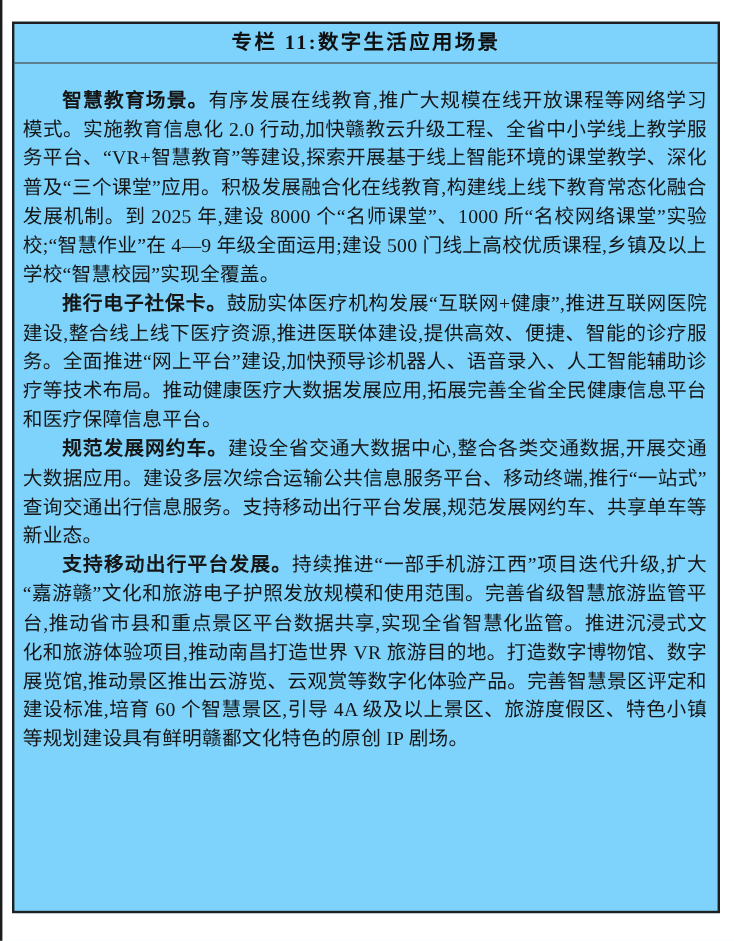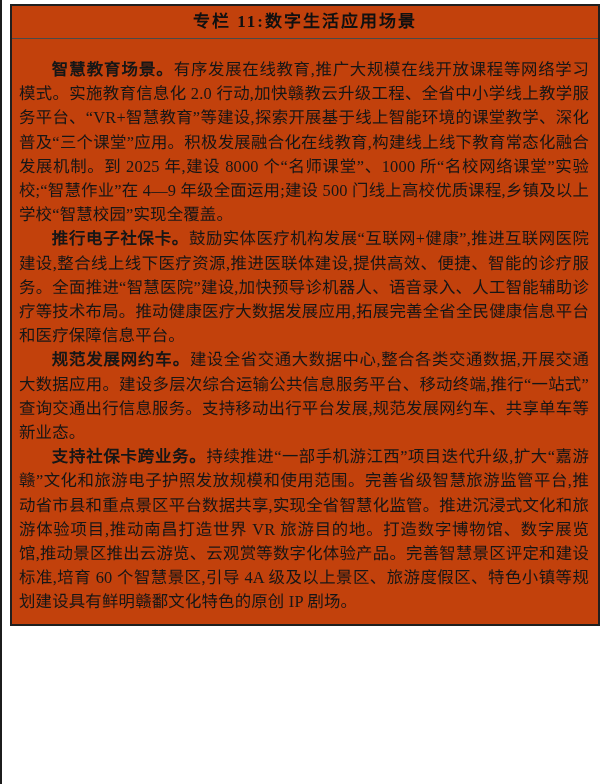"专栏 11:数字生活应用场景" .column-box { background: #c2410c -> #7dd3fc; height: 622px -> 743px; top: 4px -> 18px }
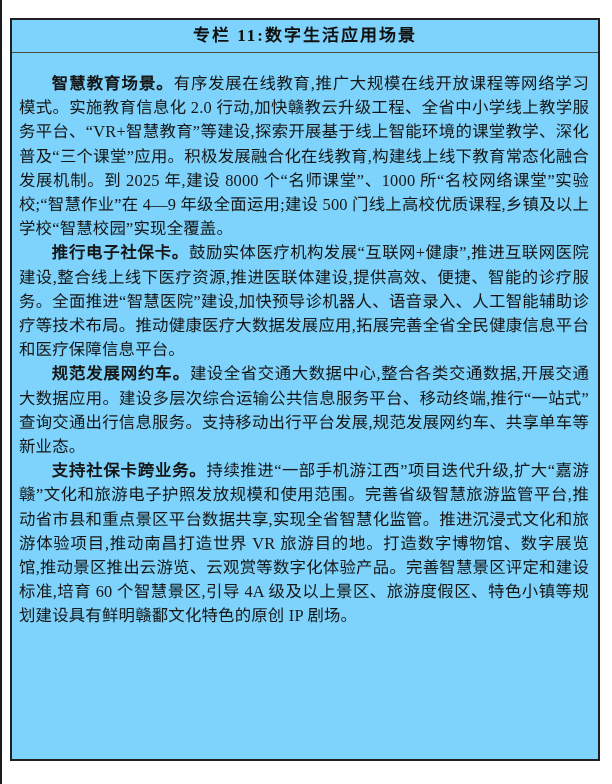"鼓励实体医疗机构发展“互联网+健康”,推进互联网医院建设,整合线上线下医疗资源," span.para-body { text: 智慧医院 -> 网上平台 }
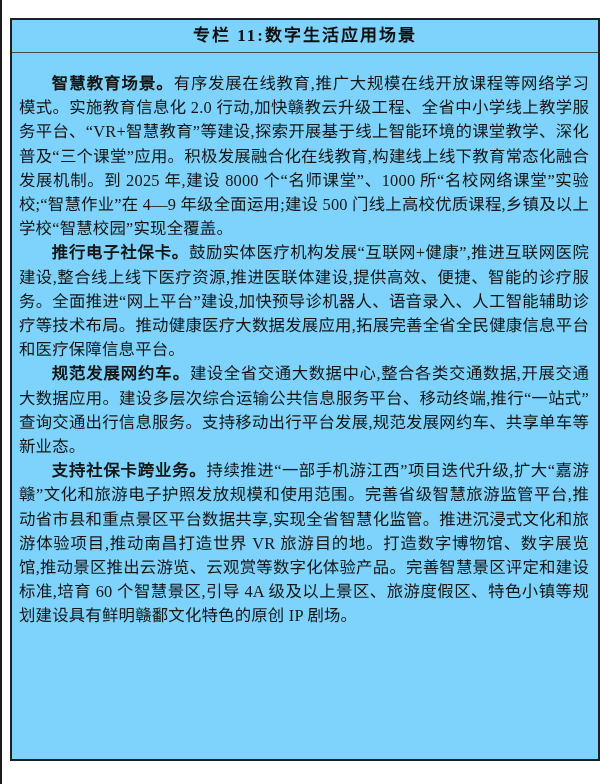"支持社保卡跨业务。" span.para-lead { text: 社保卡跨业务 -> 移动出行平台发展 }
